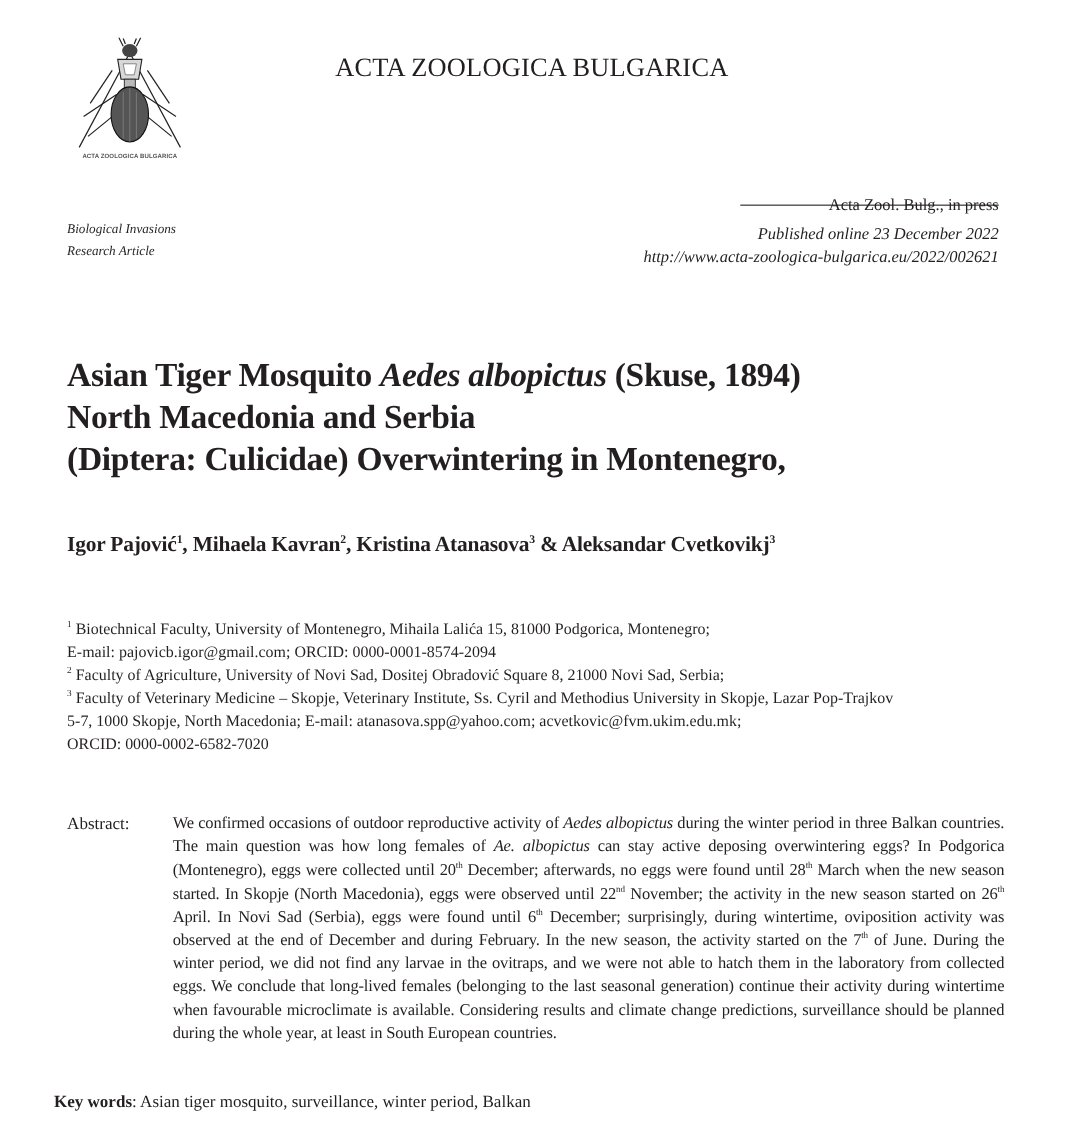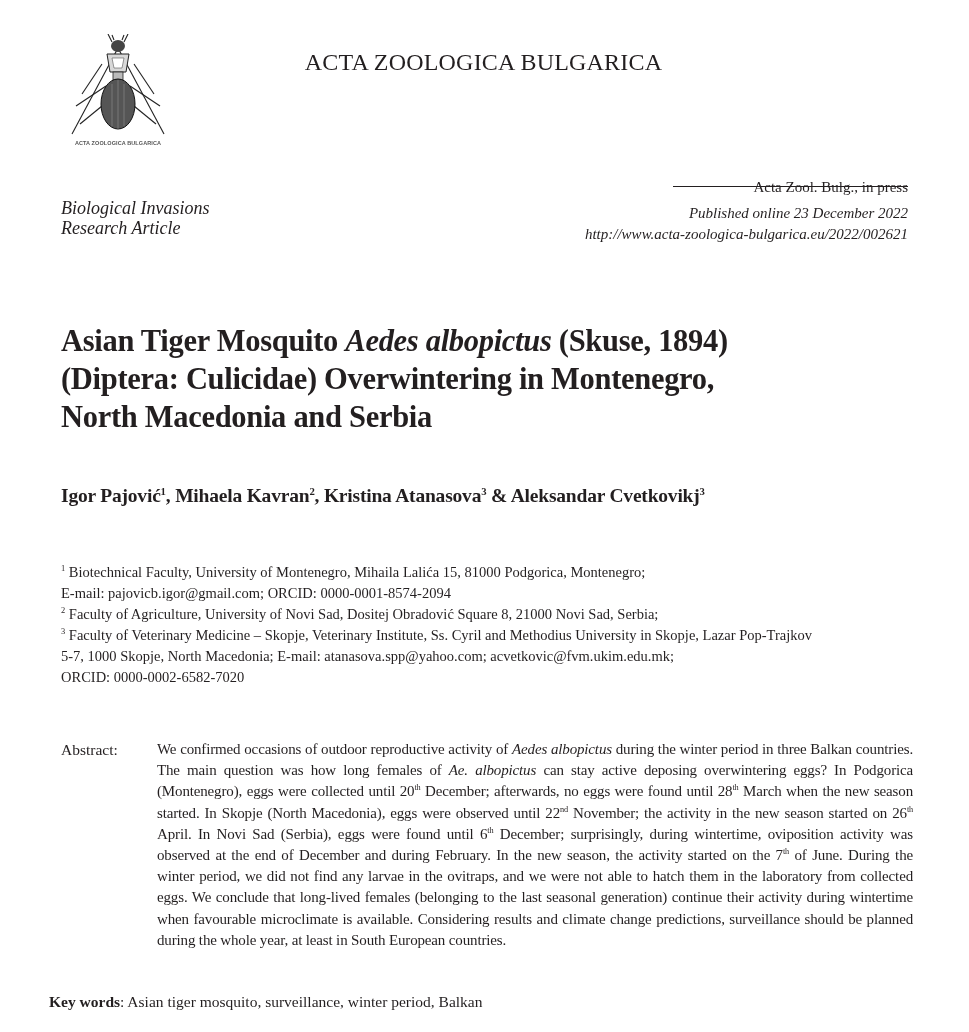"Biological Invasions" #section-tag { font-size: 18px -> 12px }
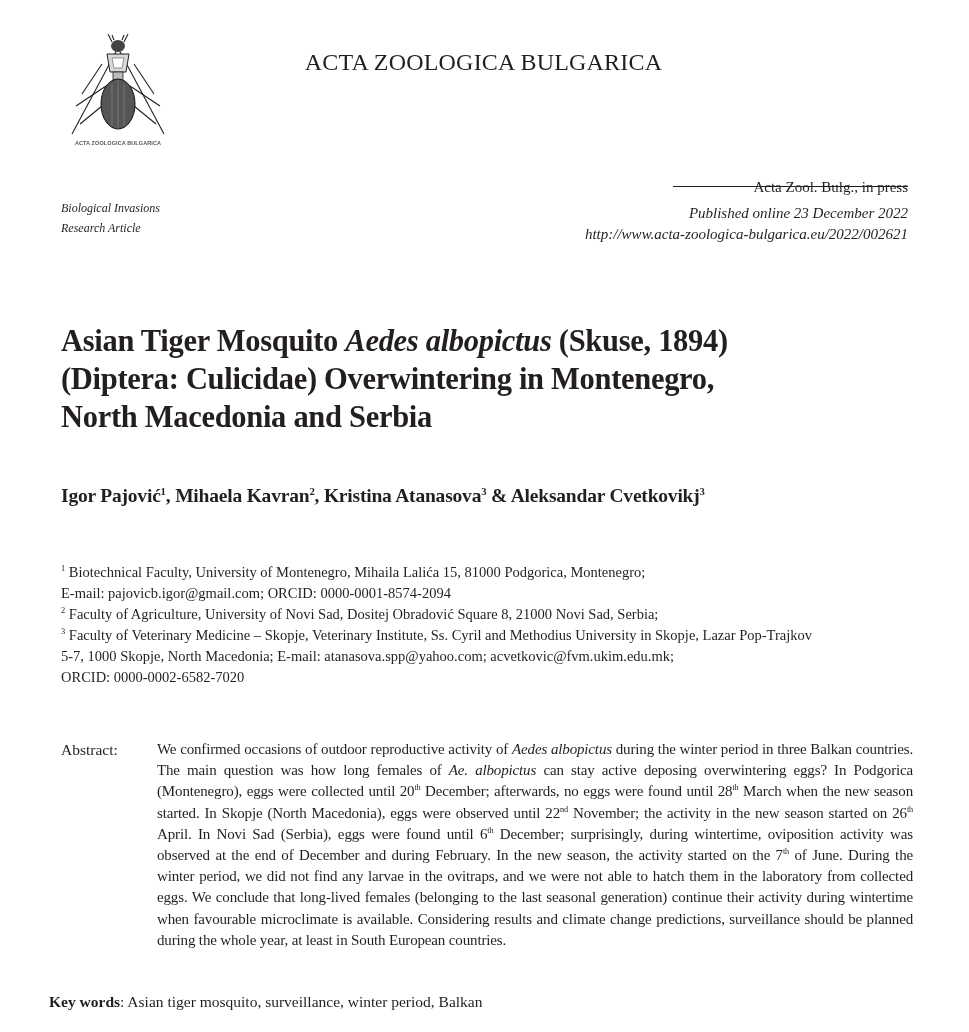"(Diptera: Culicidae) Overwintering in" div { order: before "North Macedonia and Serbia" -> after "North Macedonia and Serbia" }
